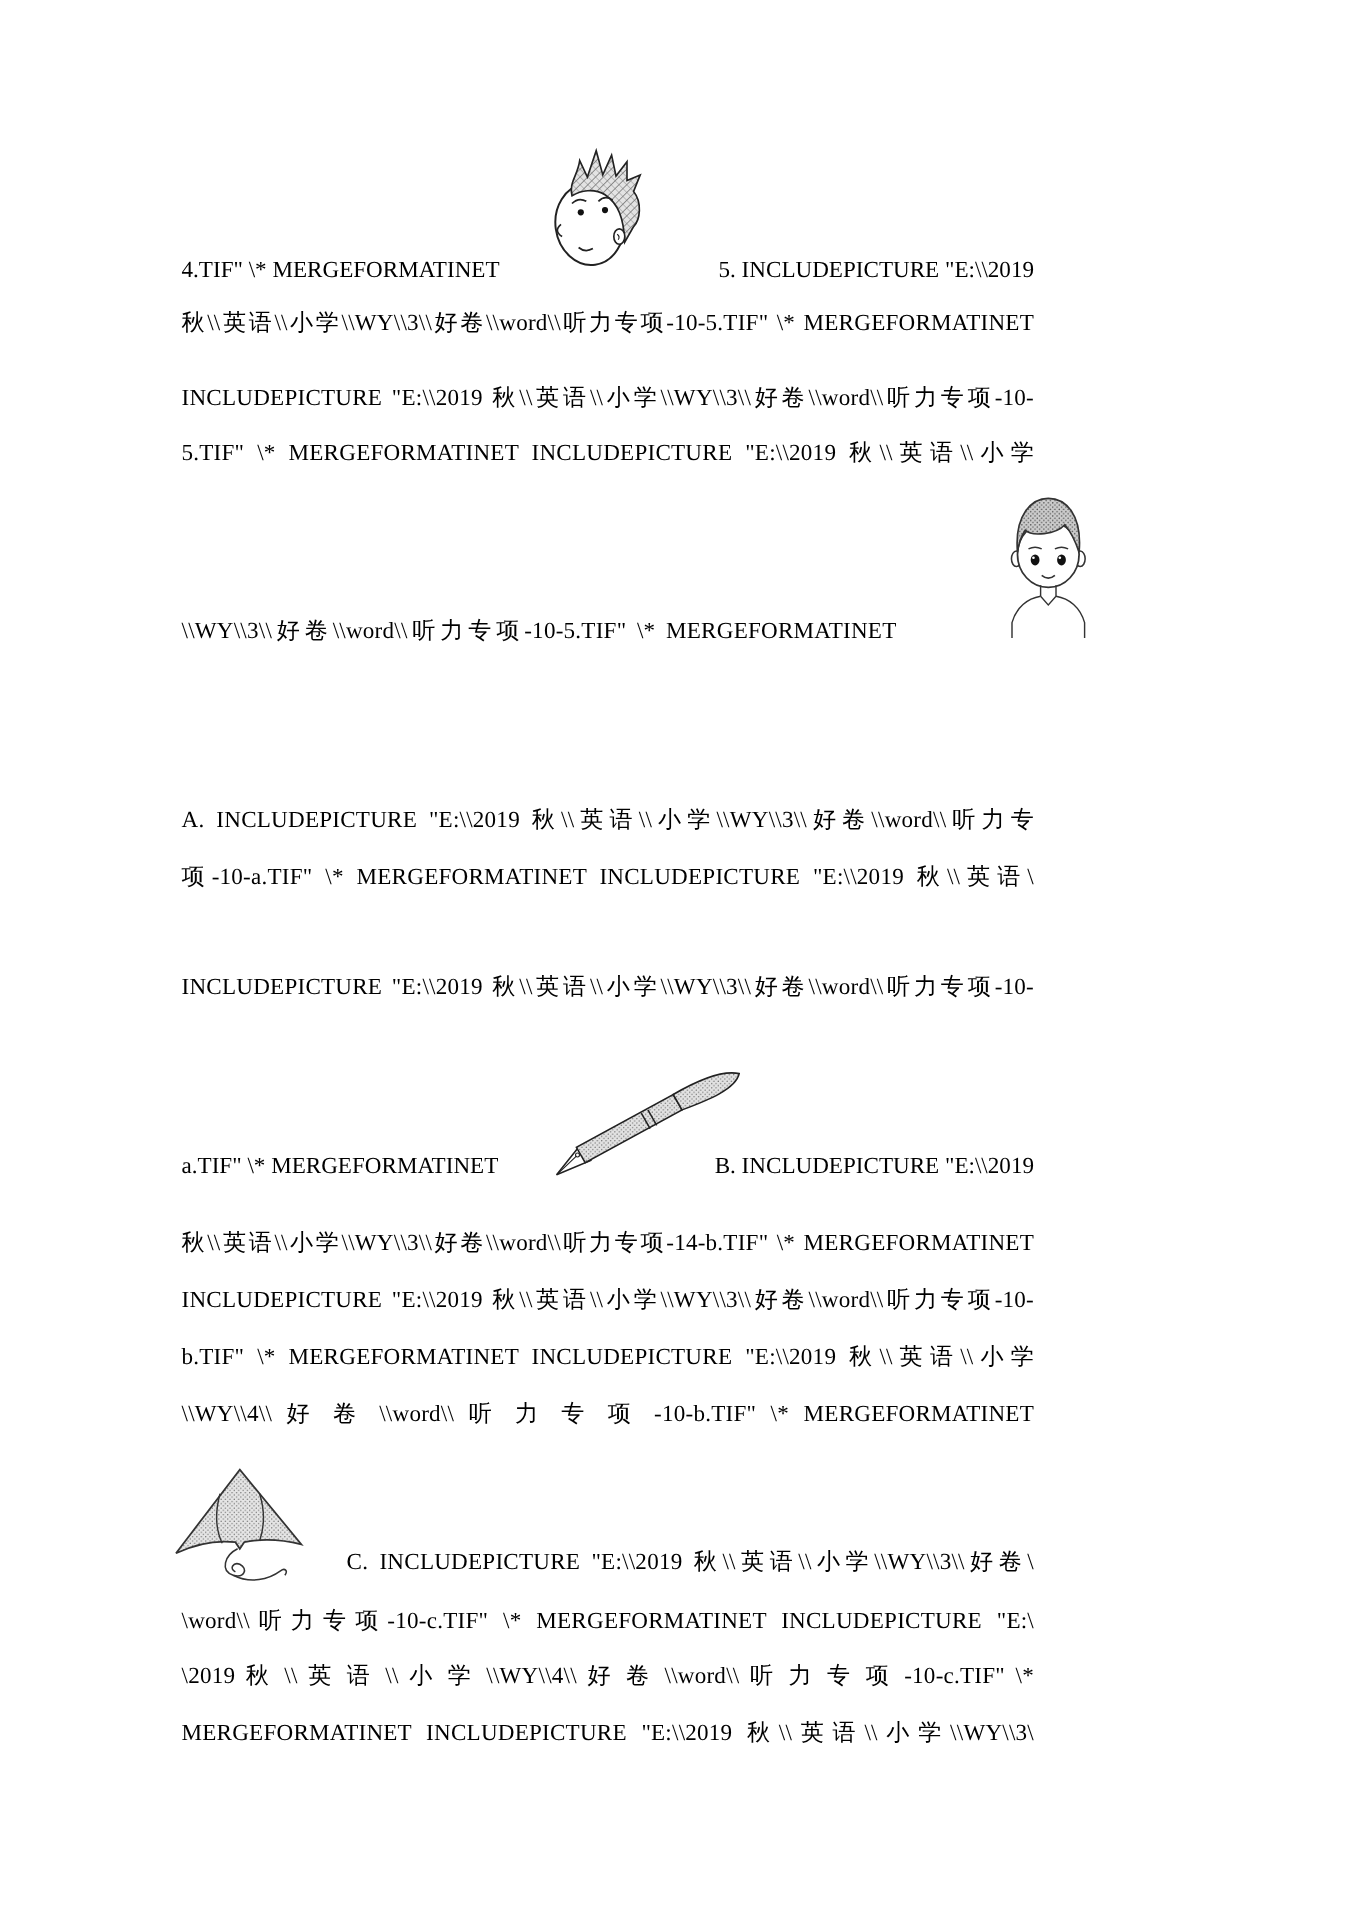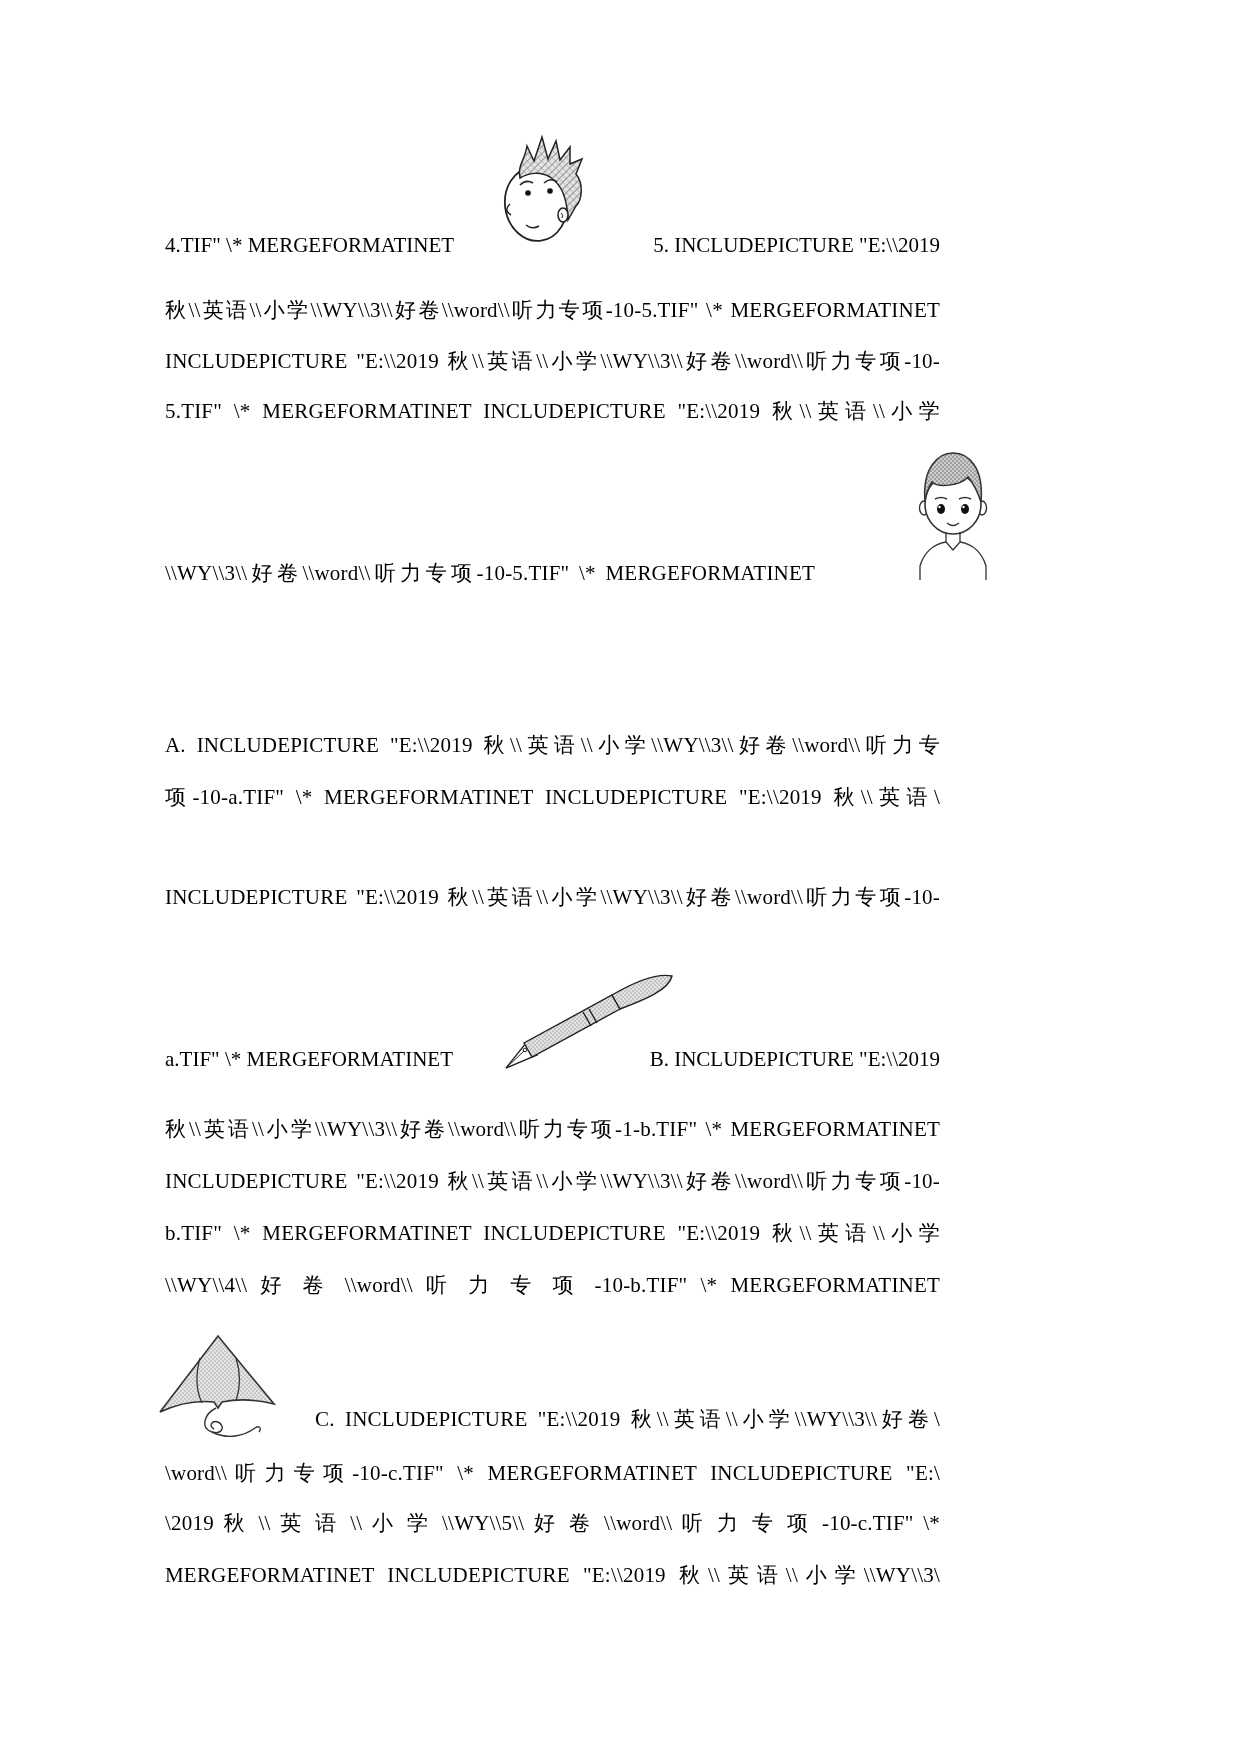"秋\\英语\\小学\\WY\\3\\好卷\\word\\听力专项-10-5.TI" div.line { top: 293px -> 276px }
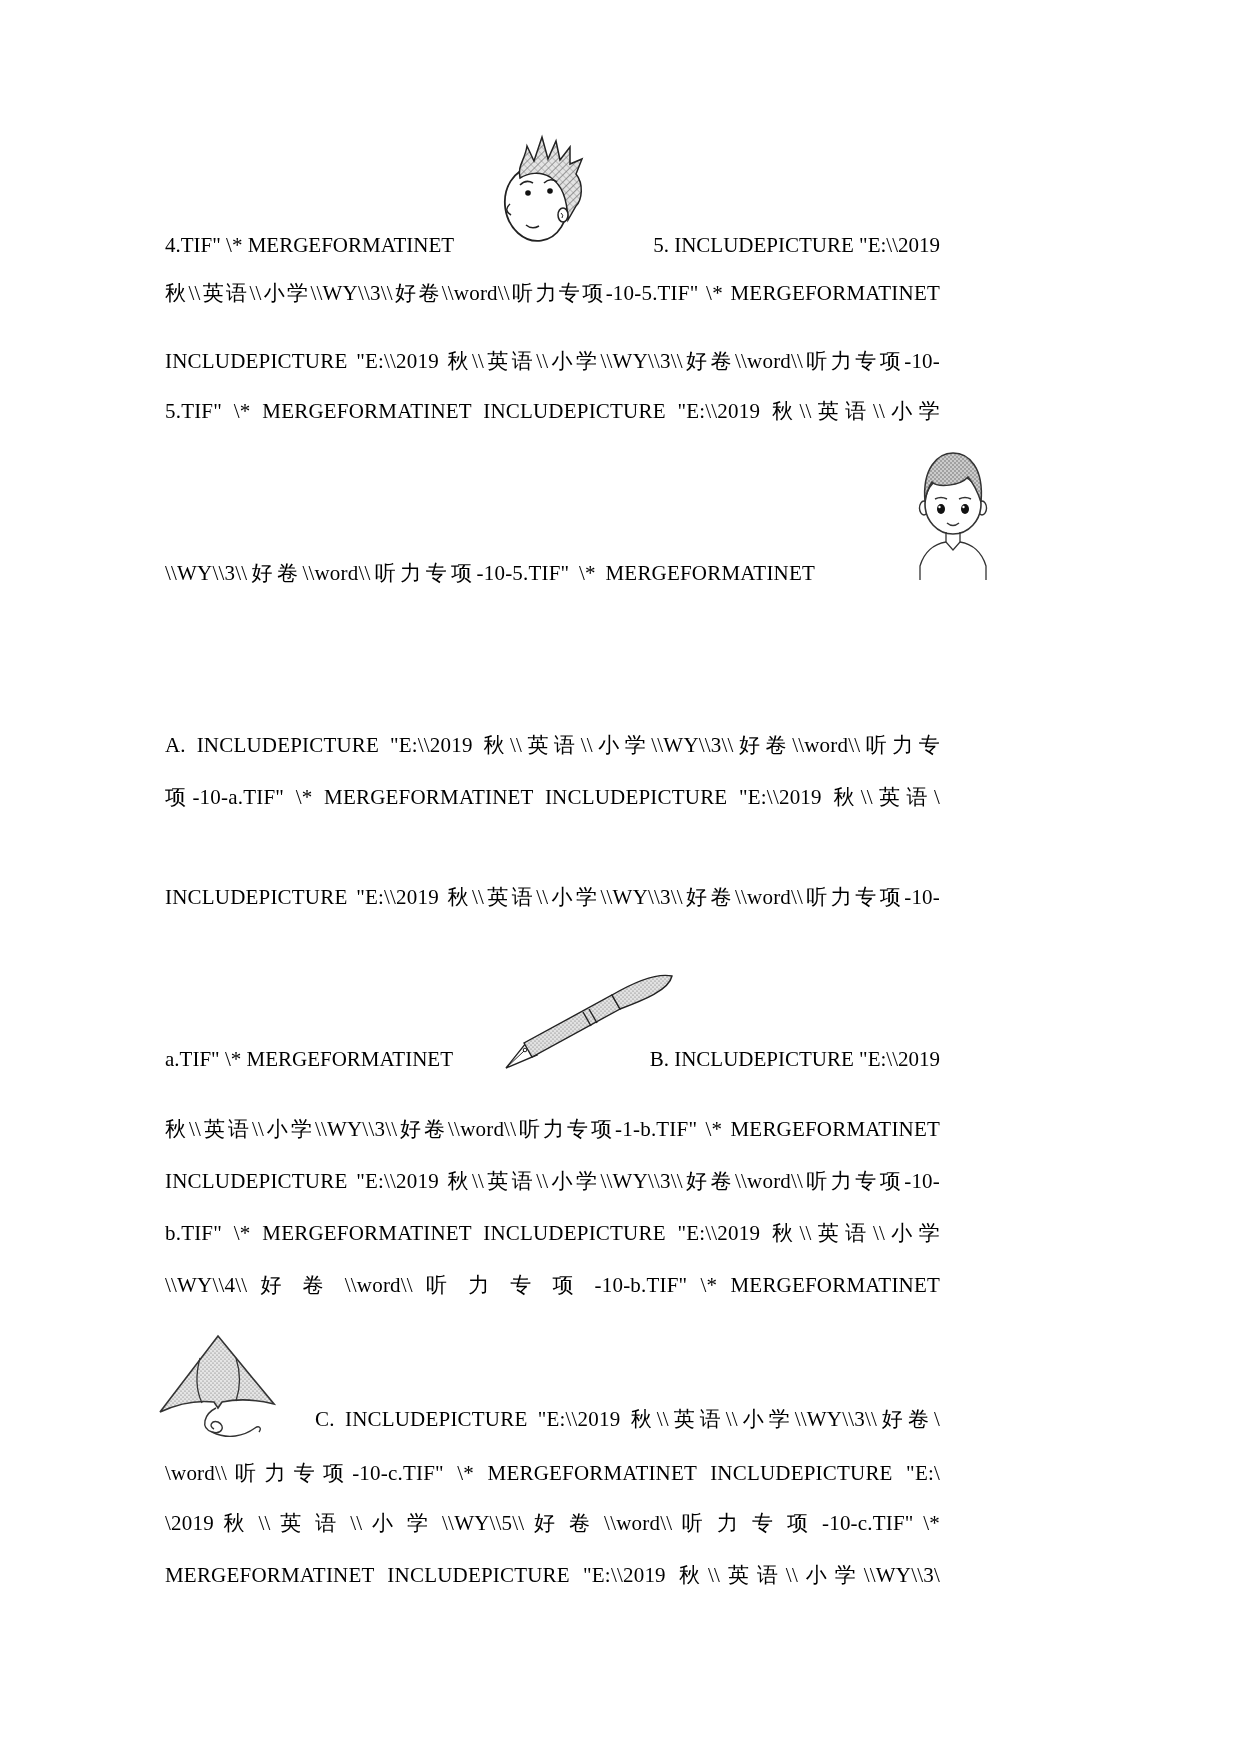"秋\\英语\\小学\\WY\\3\\好卷\\word\\听力专项-1-b.TIF" div.line { text: -1-b.TIF -> -14-b.TIF }
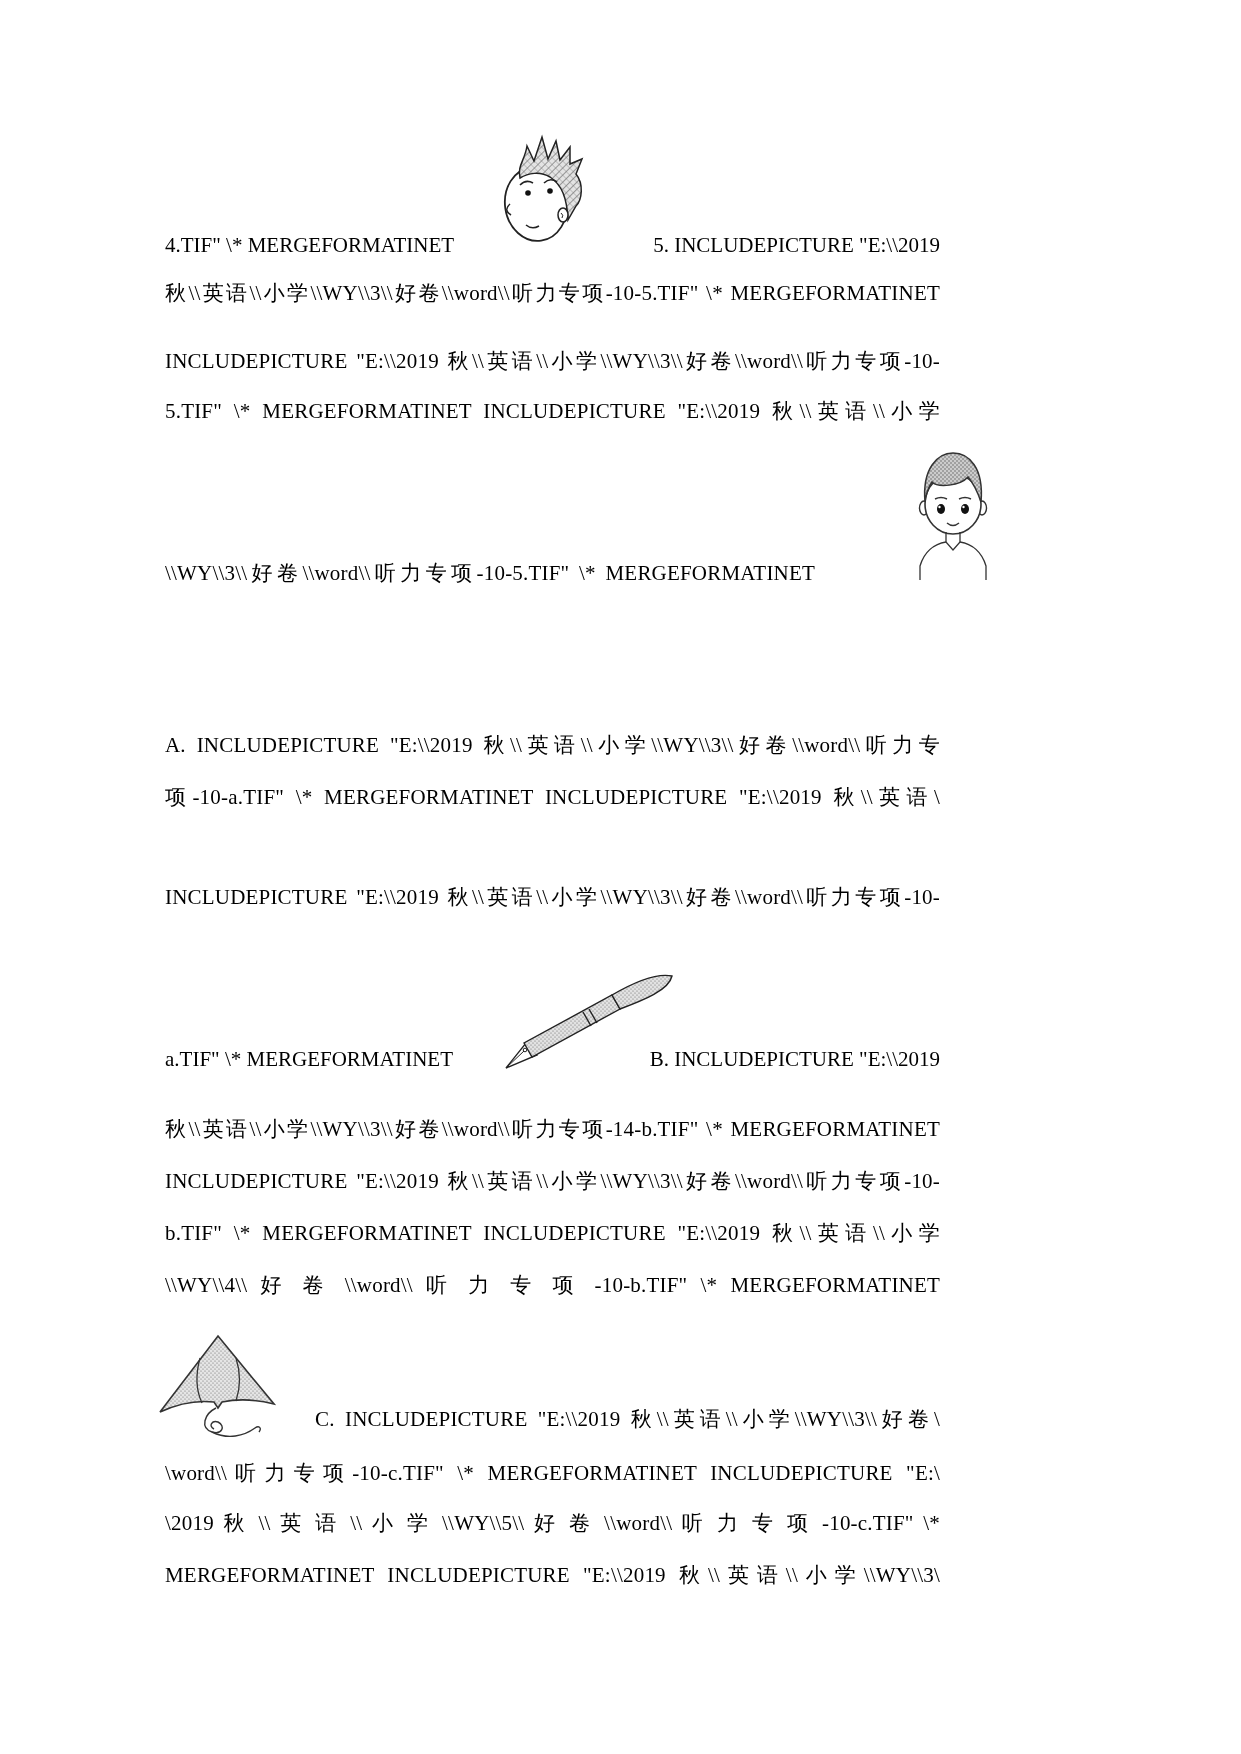"\2019 秋 \\ 英 语" div.line { text: 5 -> 4 }
